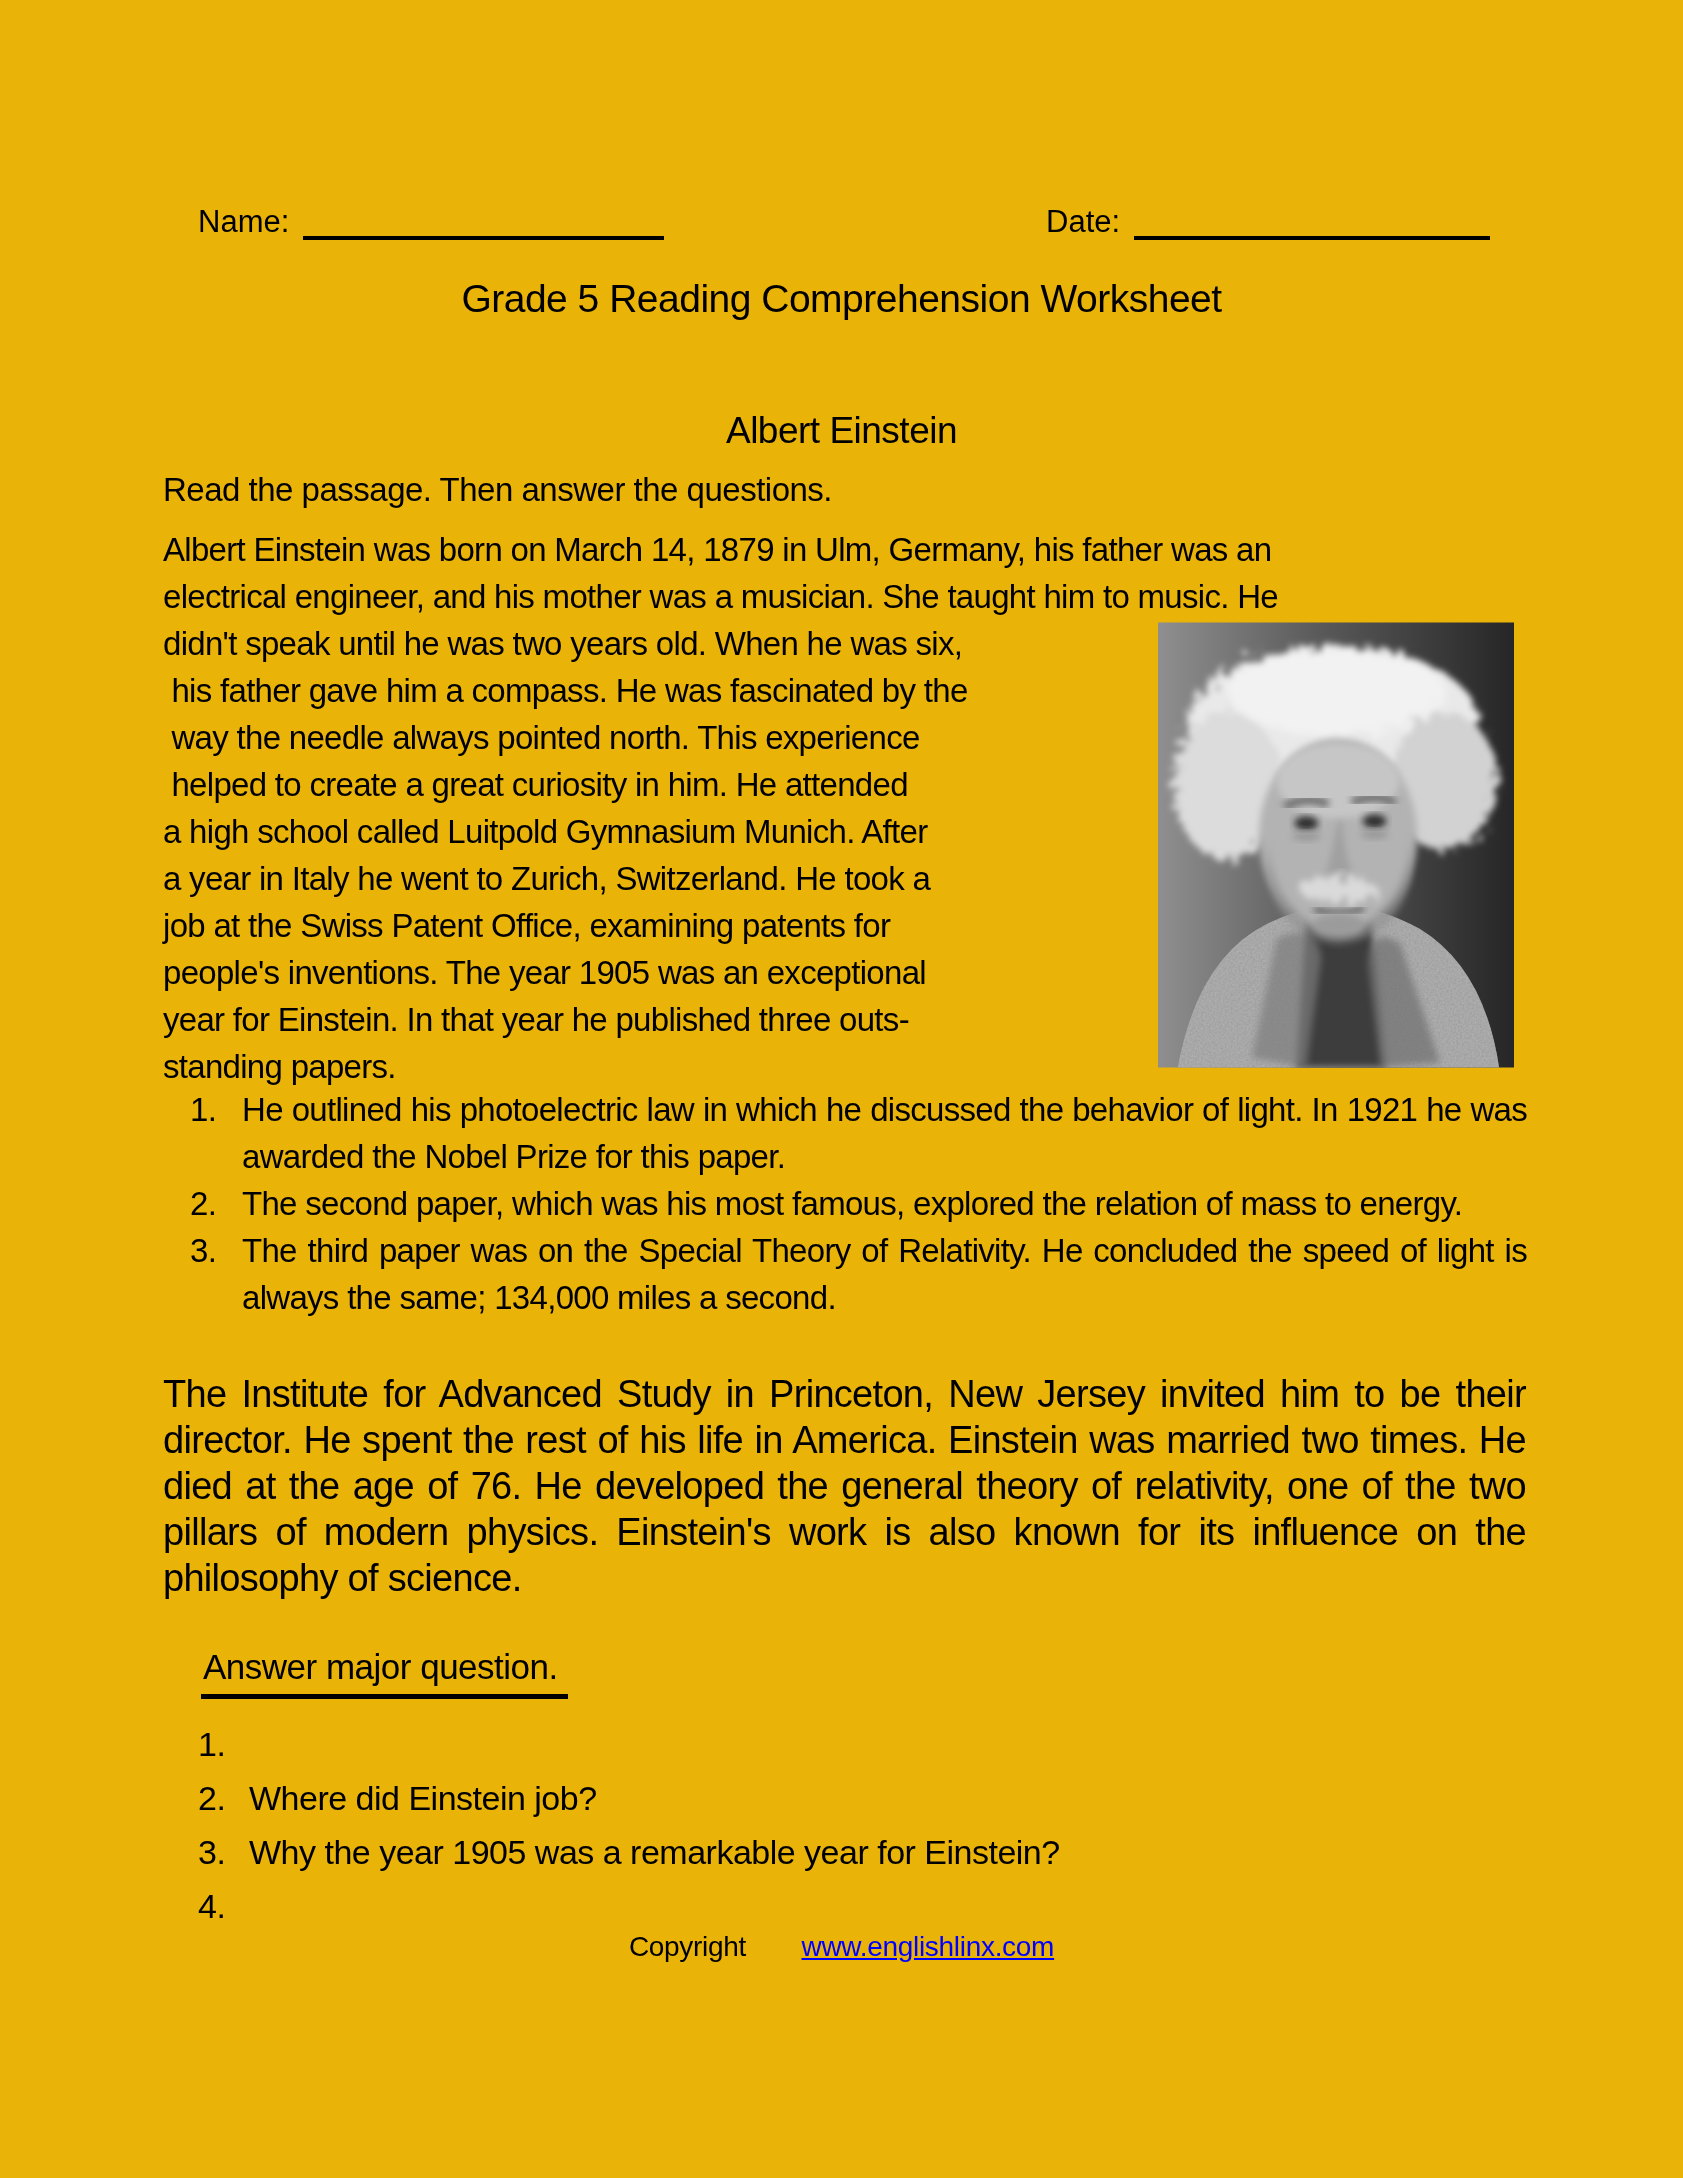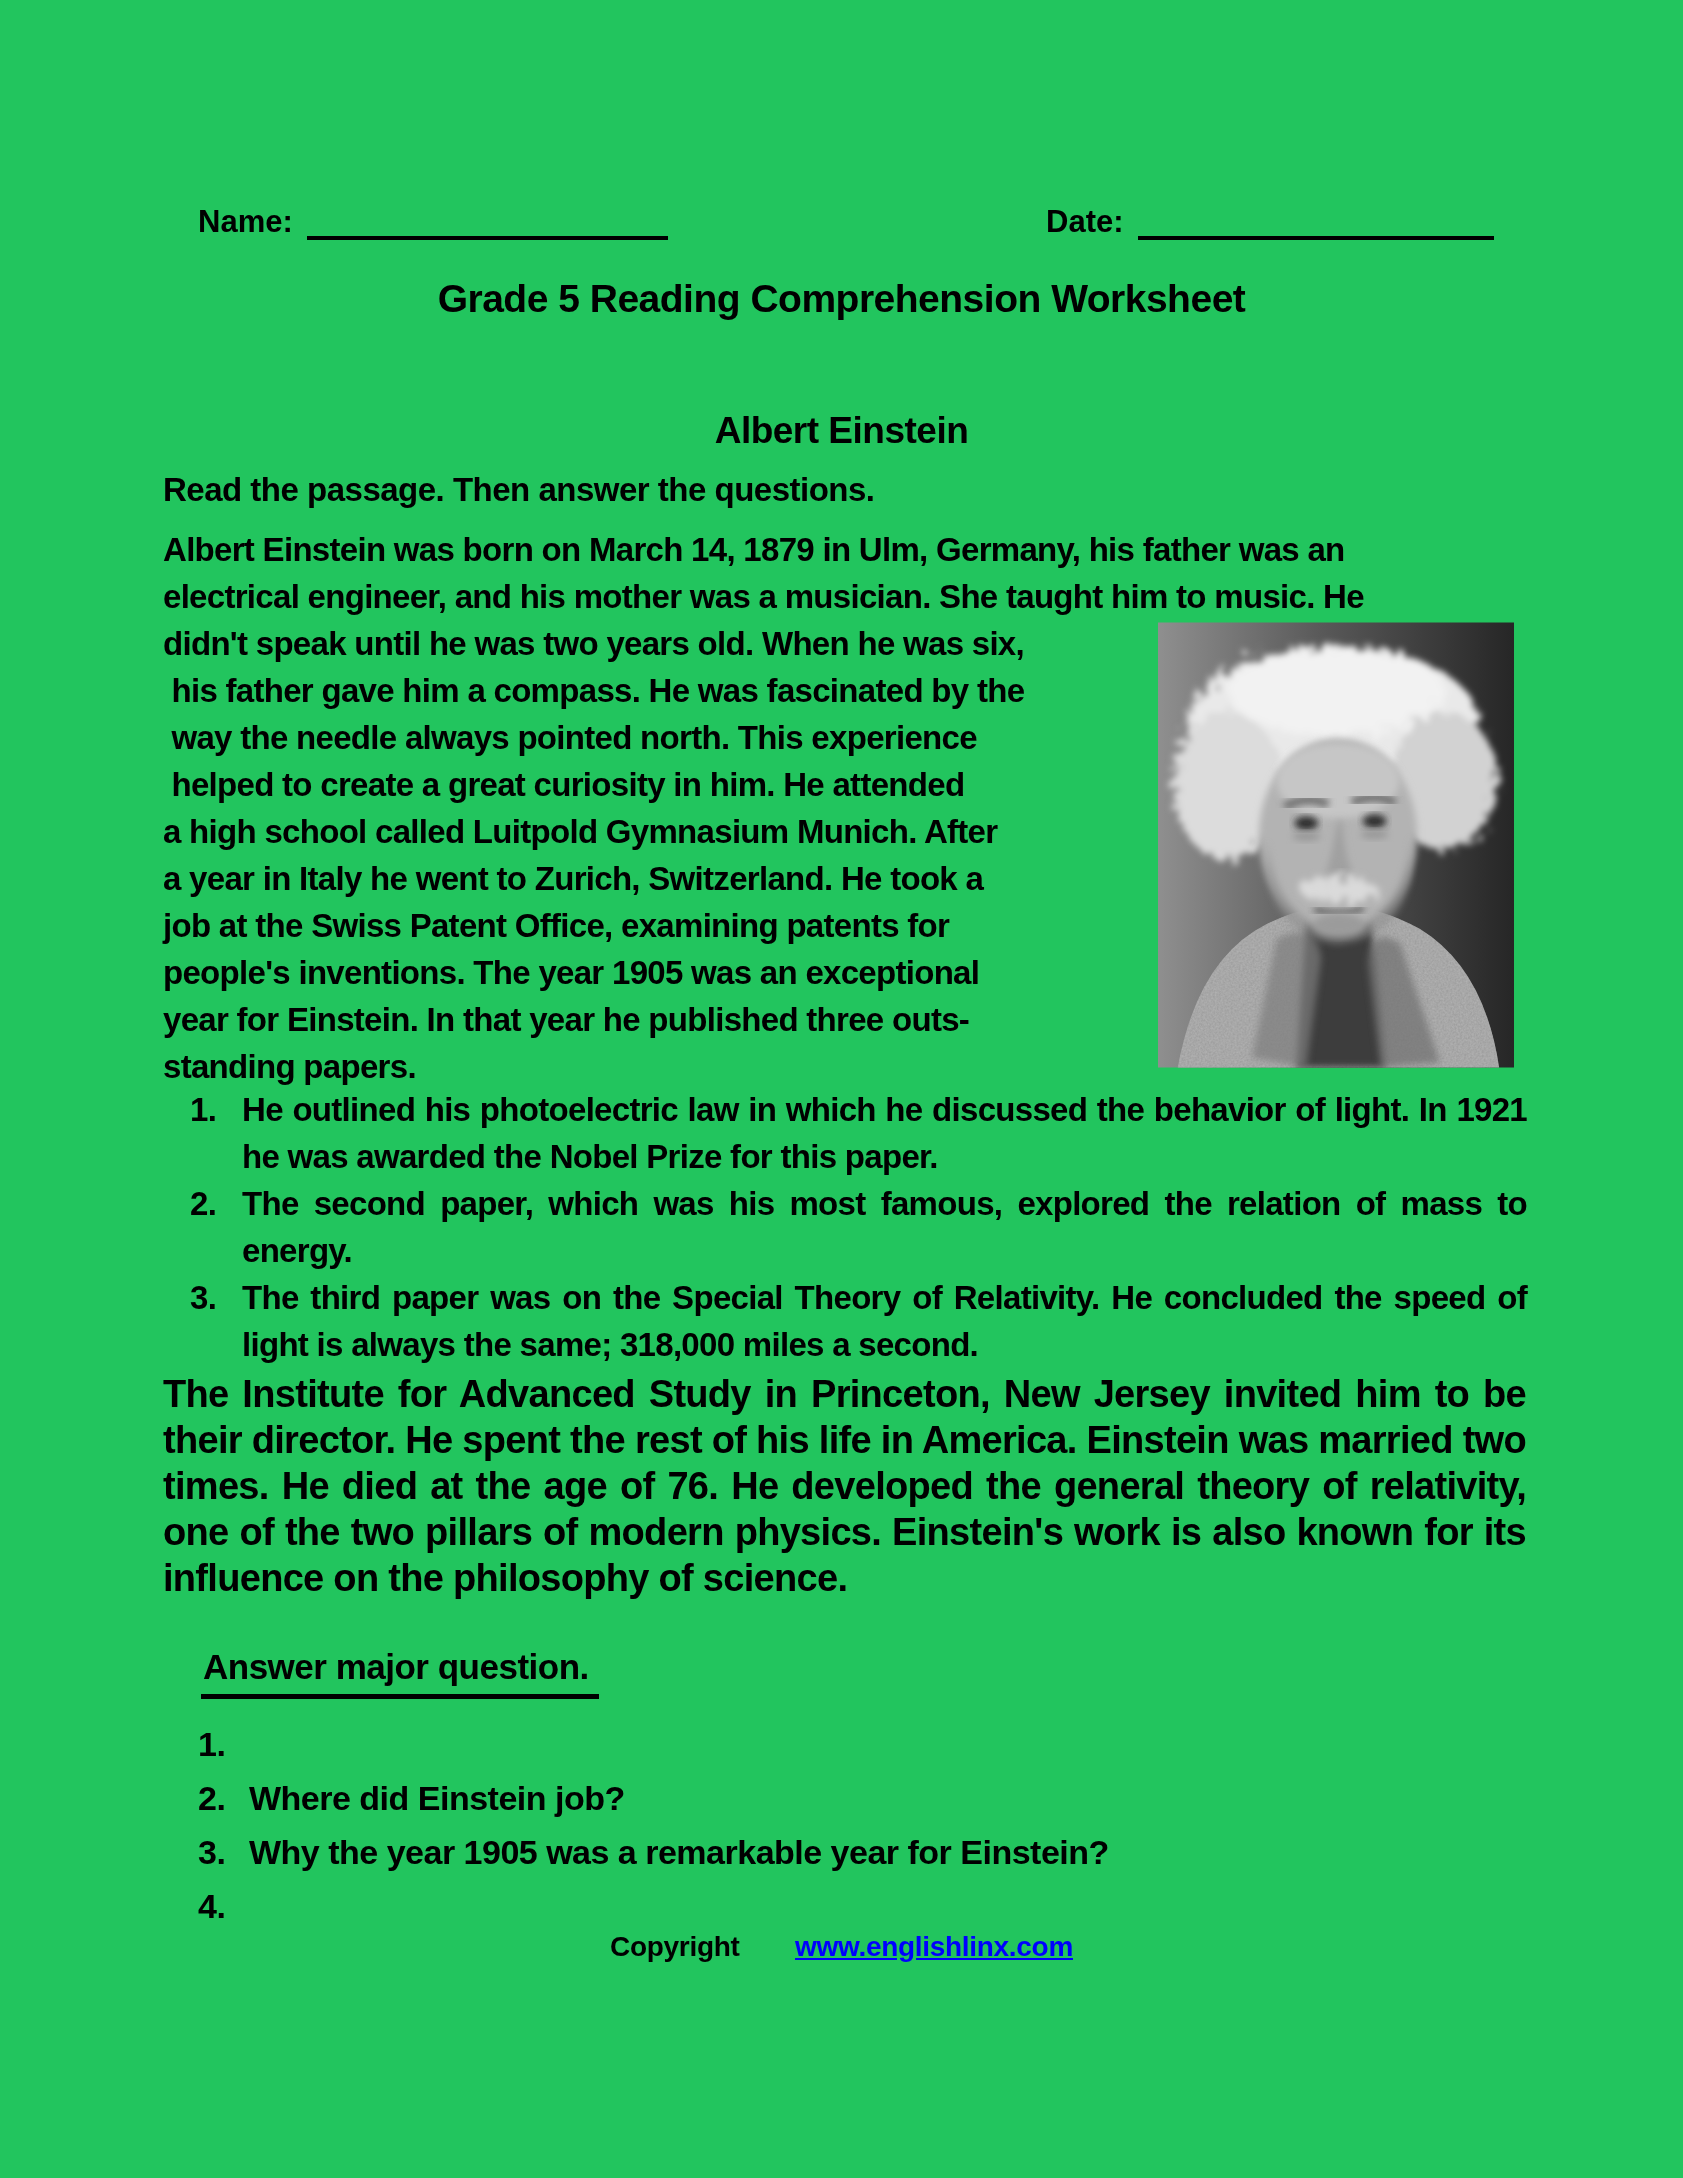"Name:" .page { background: #22c55e -> #eab308; font-weight: 700 -> 400 }
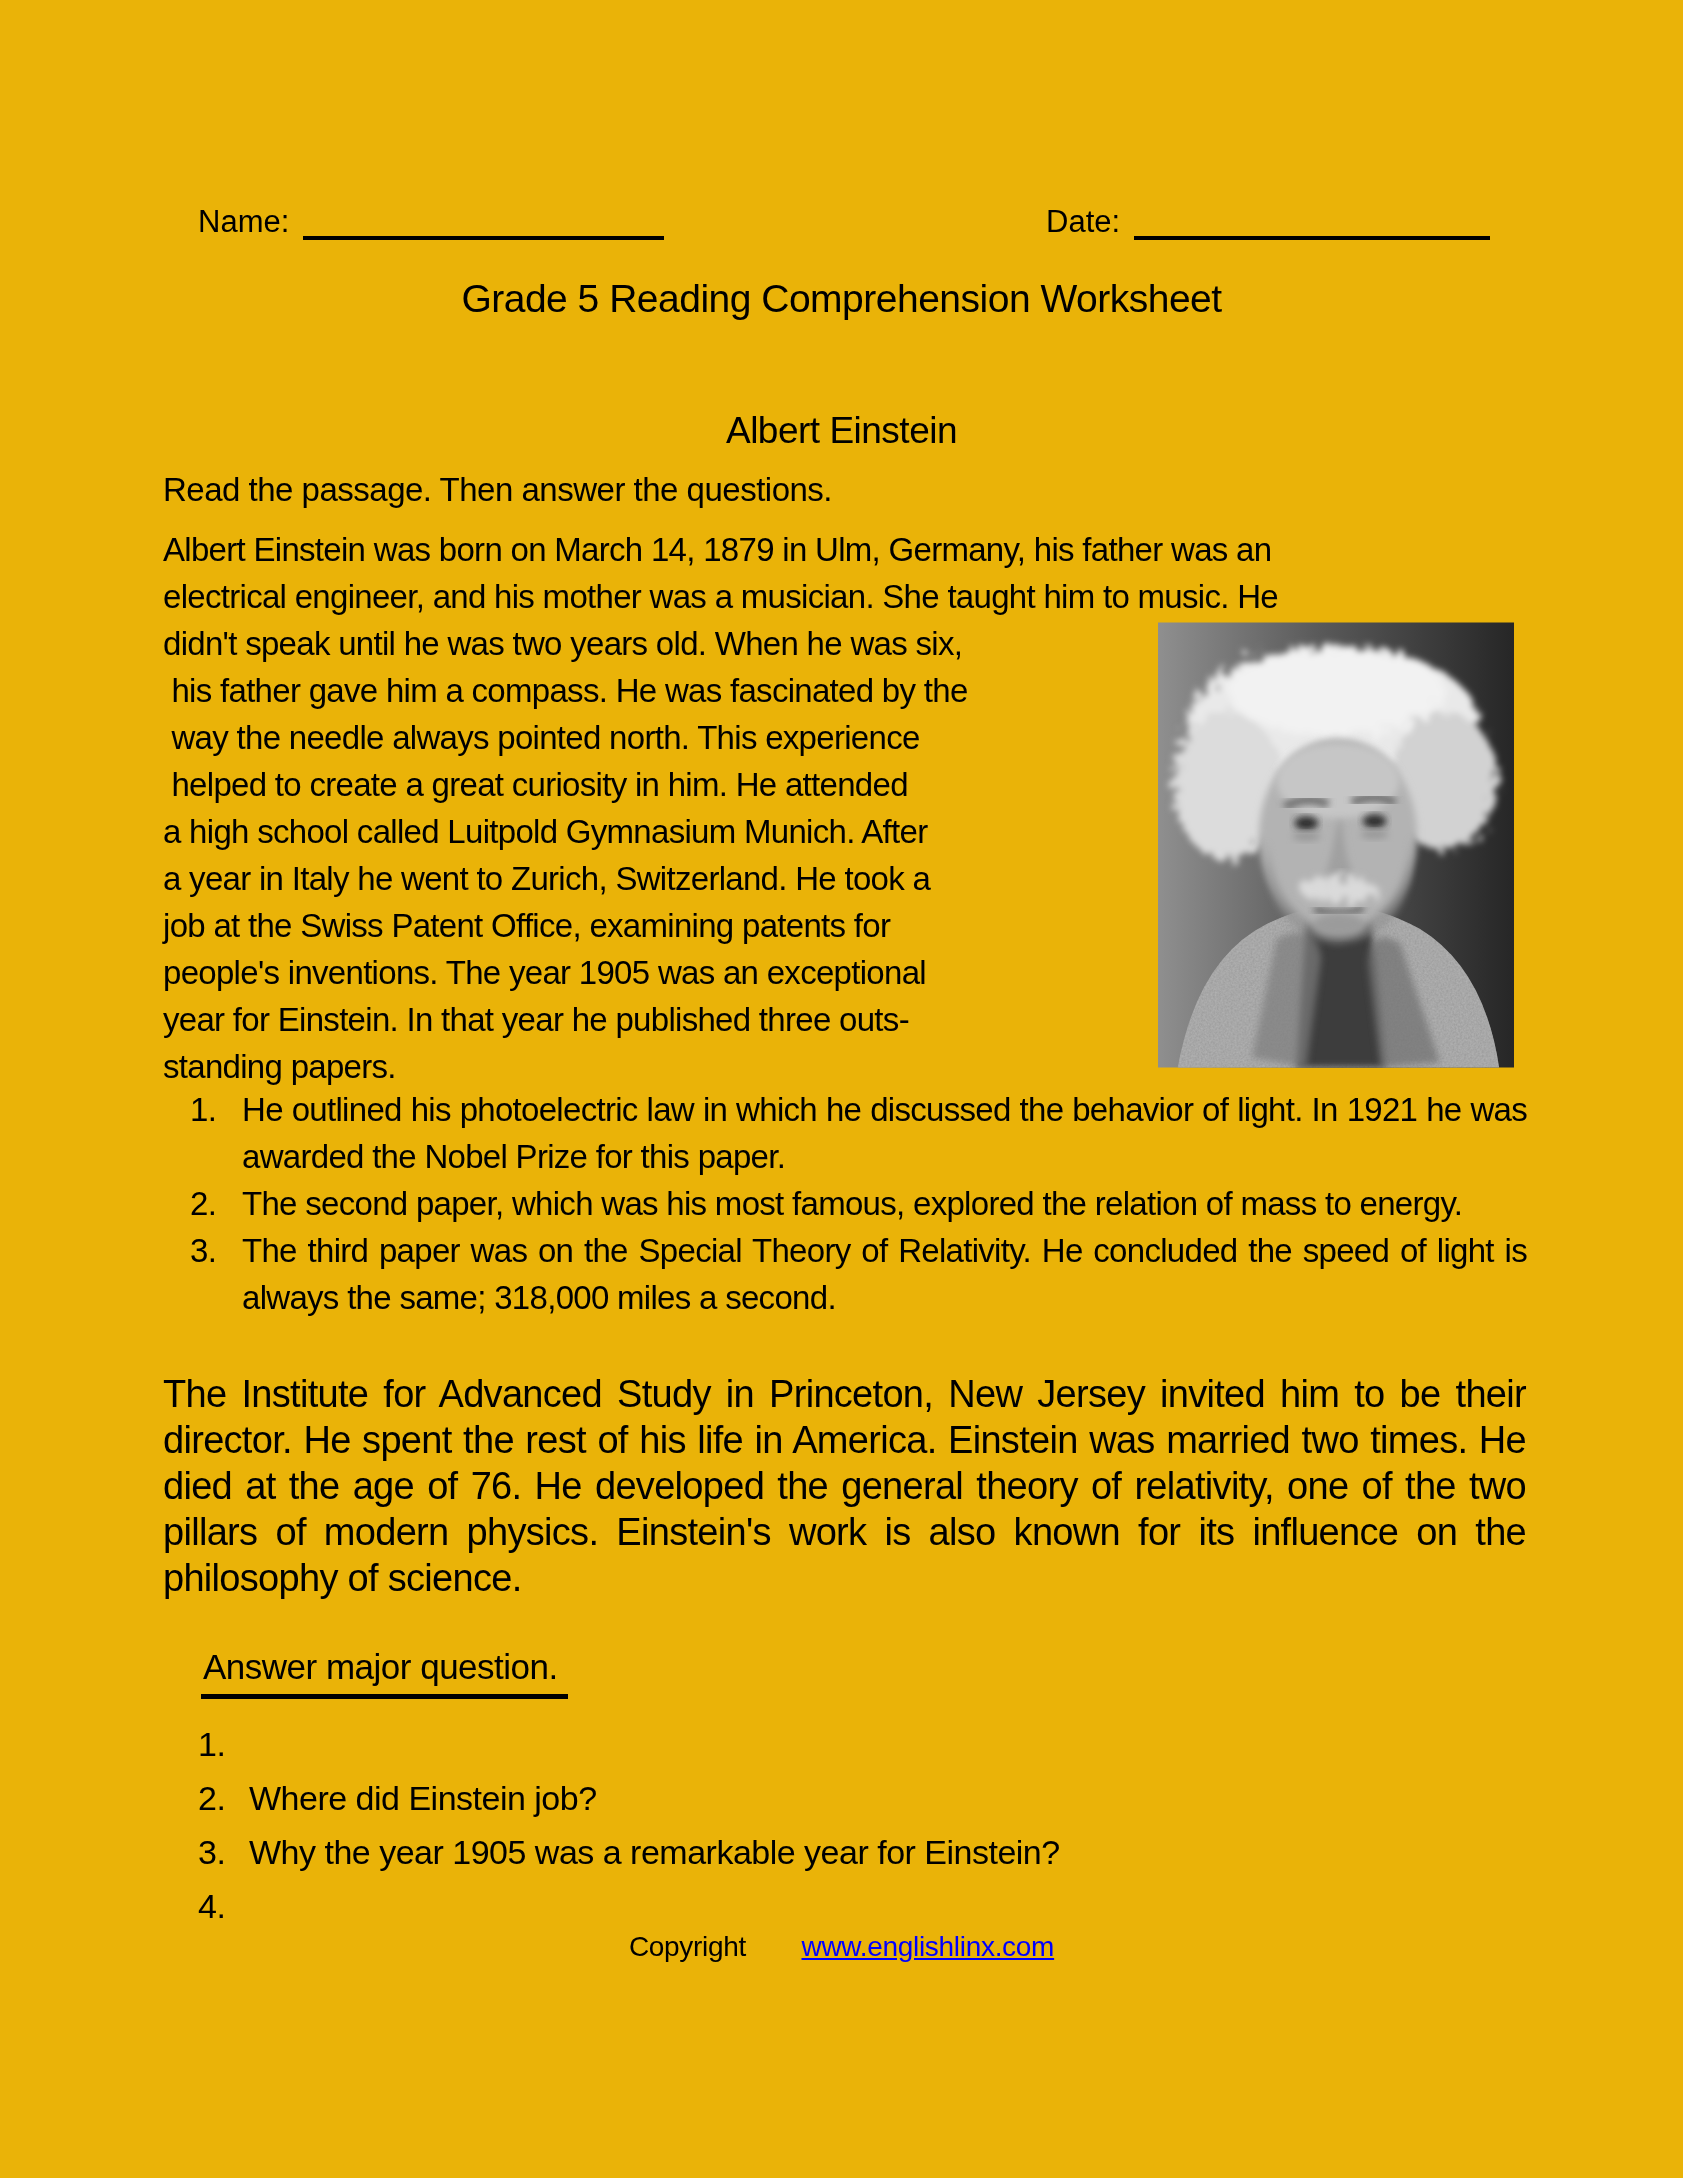"The third paper was on" span.txt { text: 318,000 -> 134,000 }
